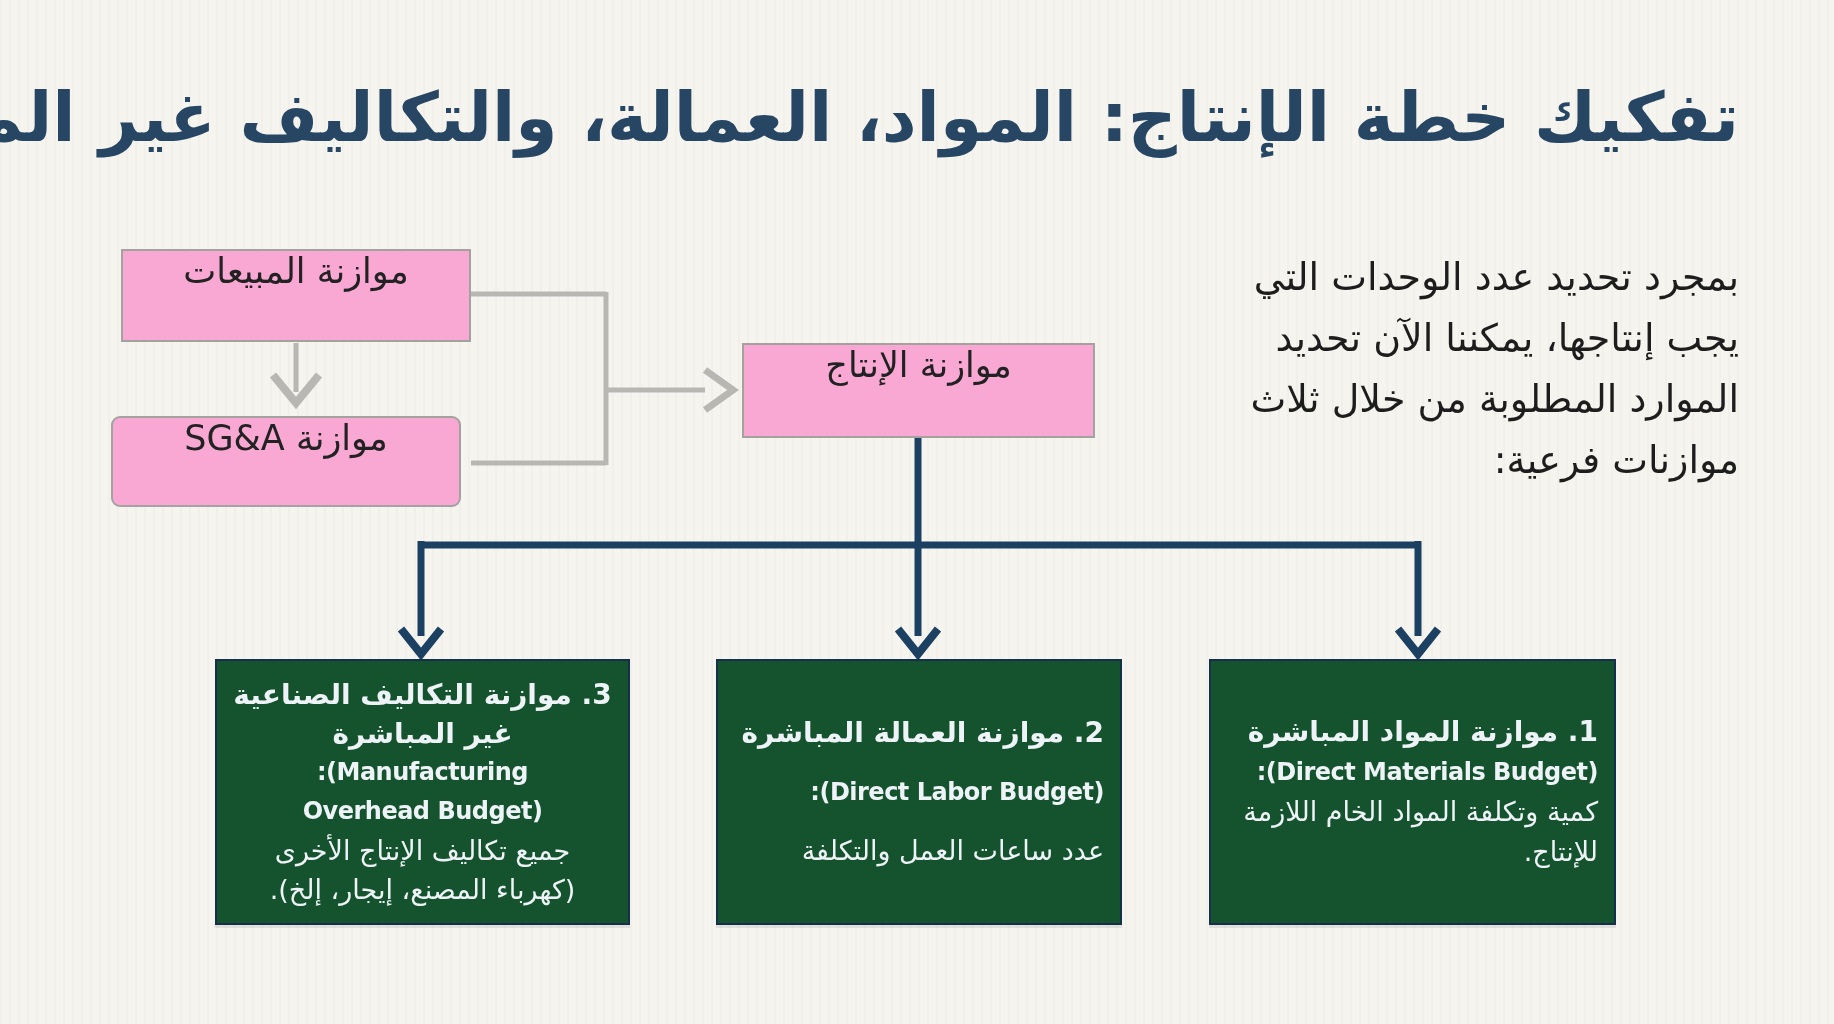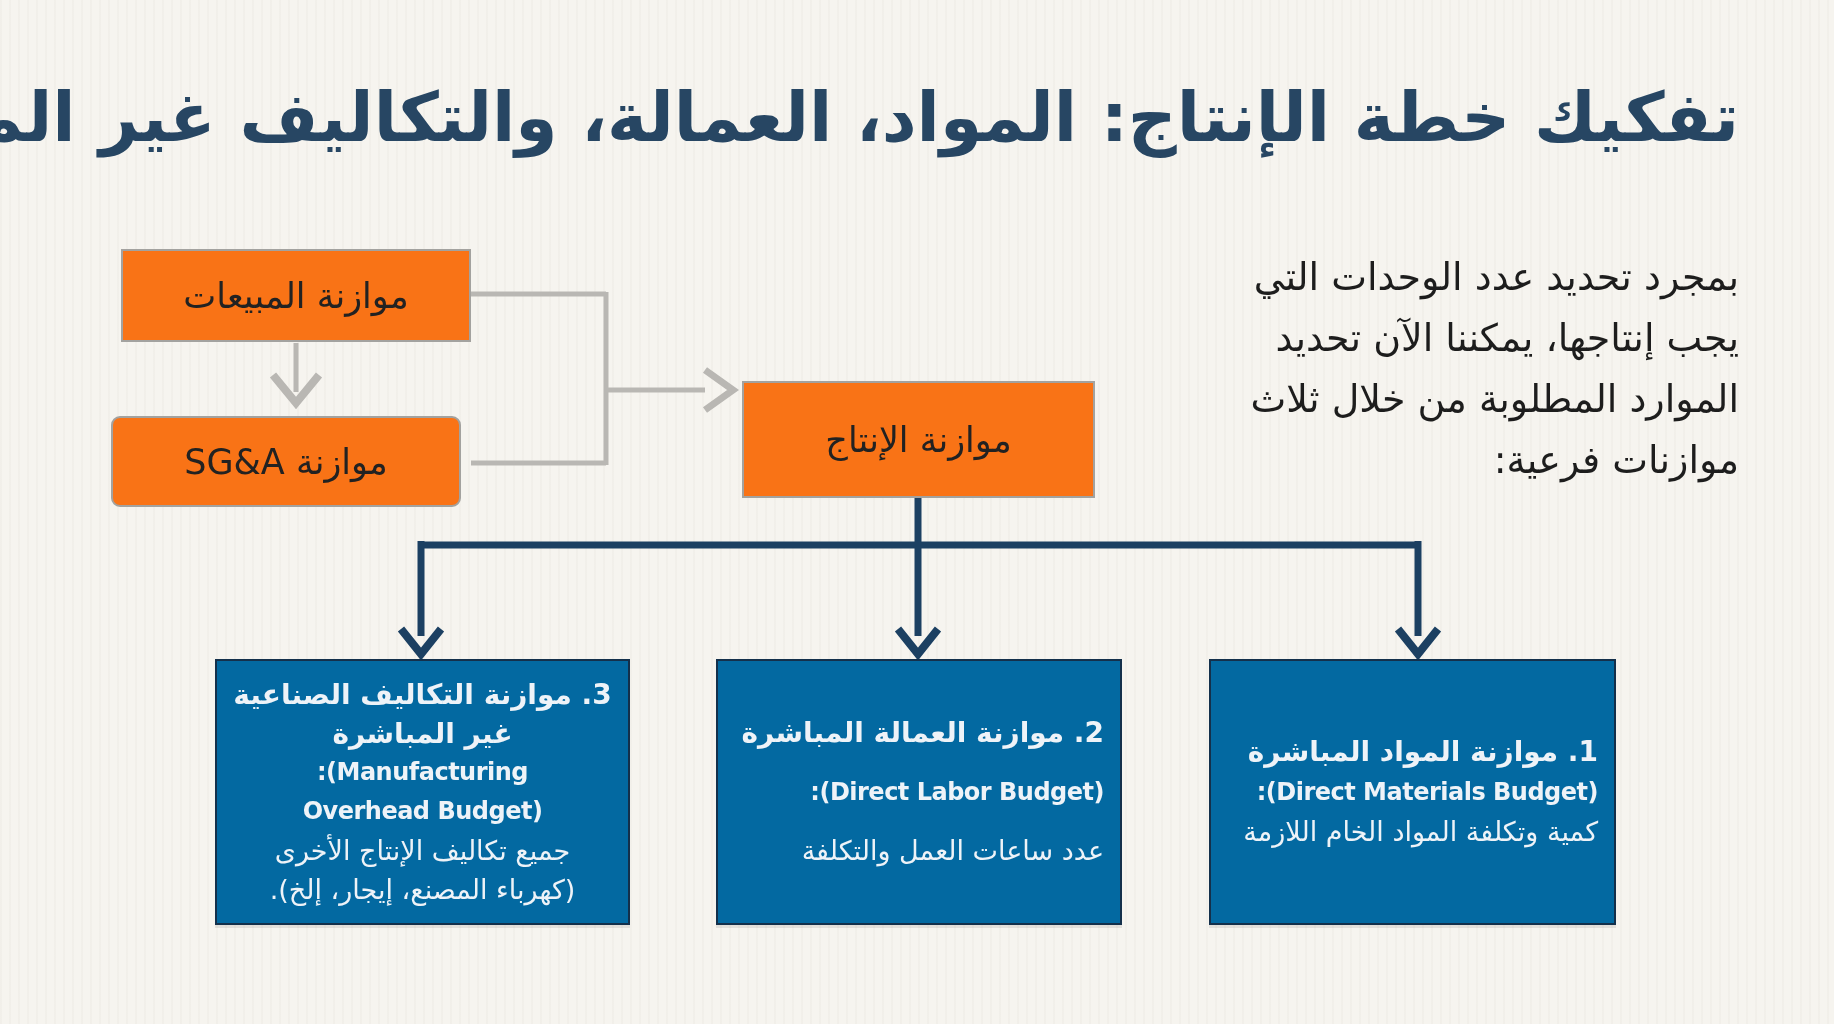"موازنة المبيعات" .gbox { align-items: center -> flex-start; background: #f97316 -> #f9a8d4 }
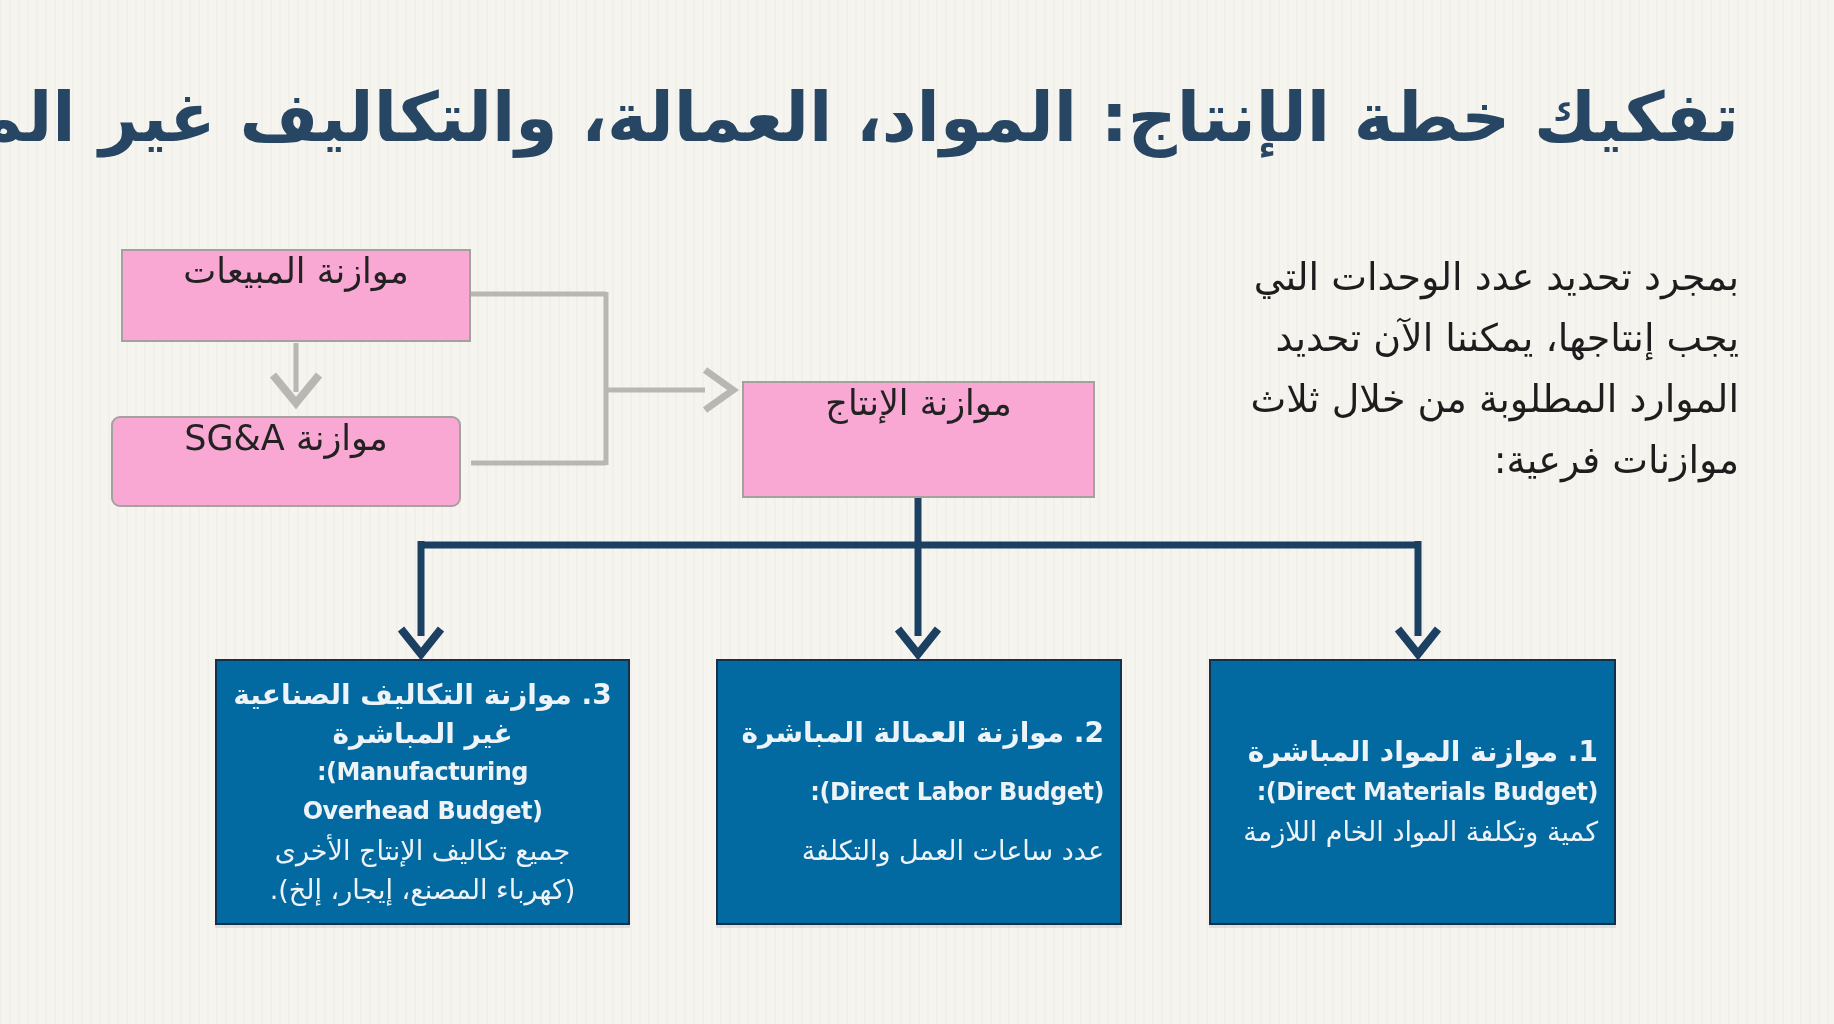"موازنة الإنتاج" .gbox.production { height: 117px -> 95px; margin-top: 38px -> none }
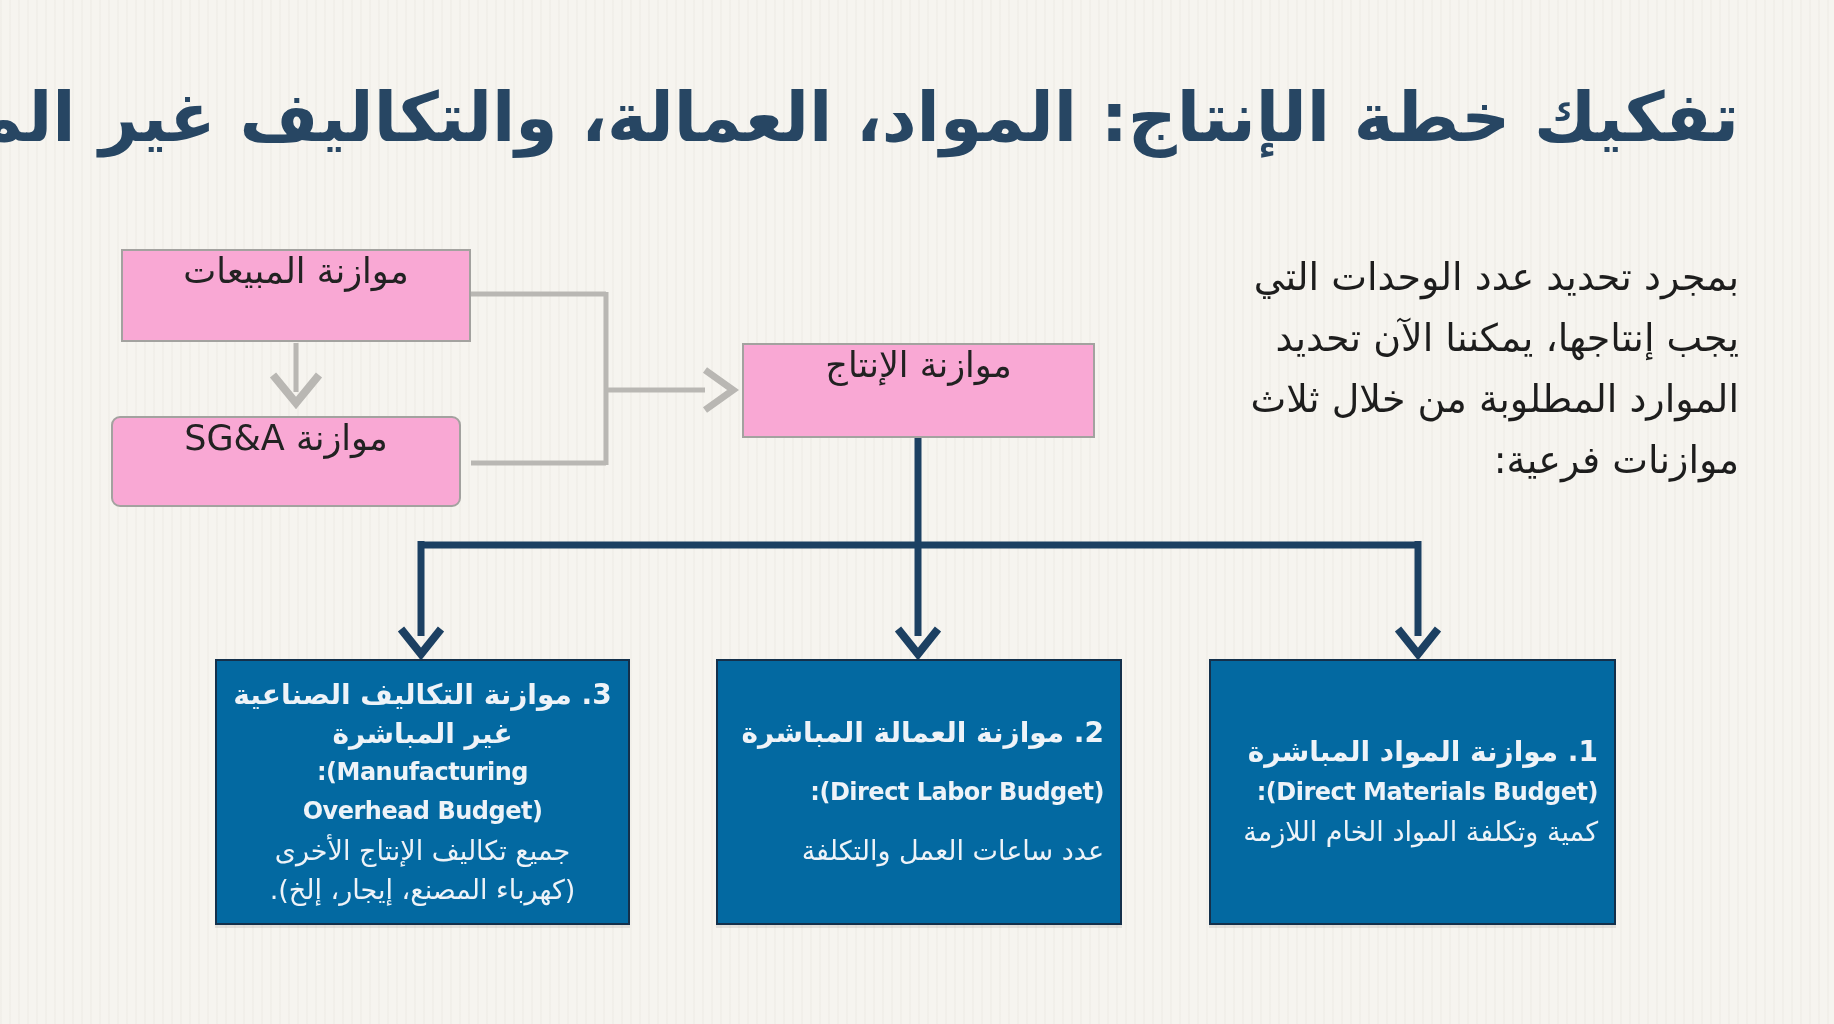"3. موازنة التكاليف الصناعية" .bbox { background: #0369a1 -> #14532d }
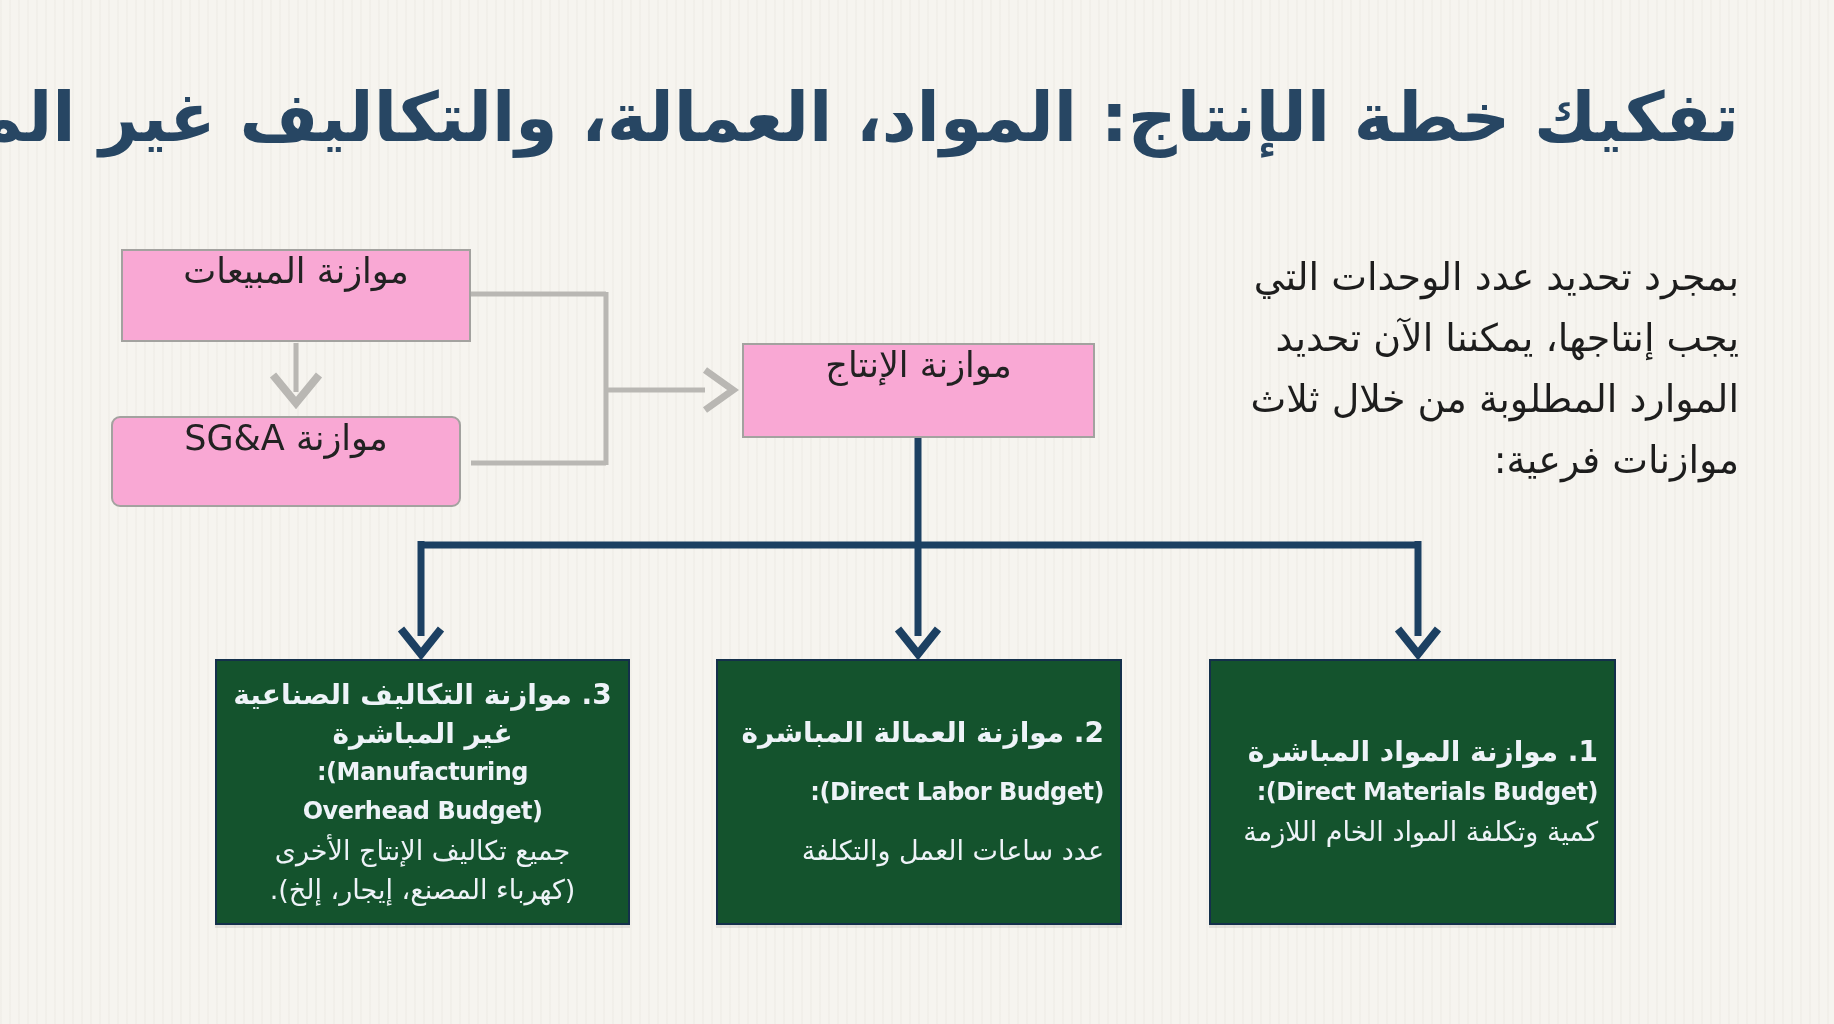"للإنتاج." div.bl { html: none -> <div>للإنتاج.</div> }
